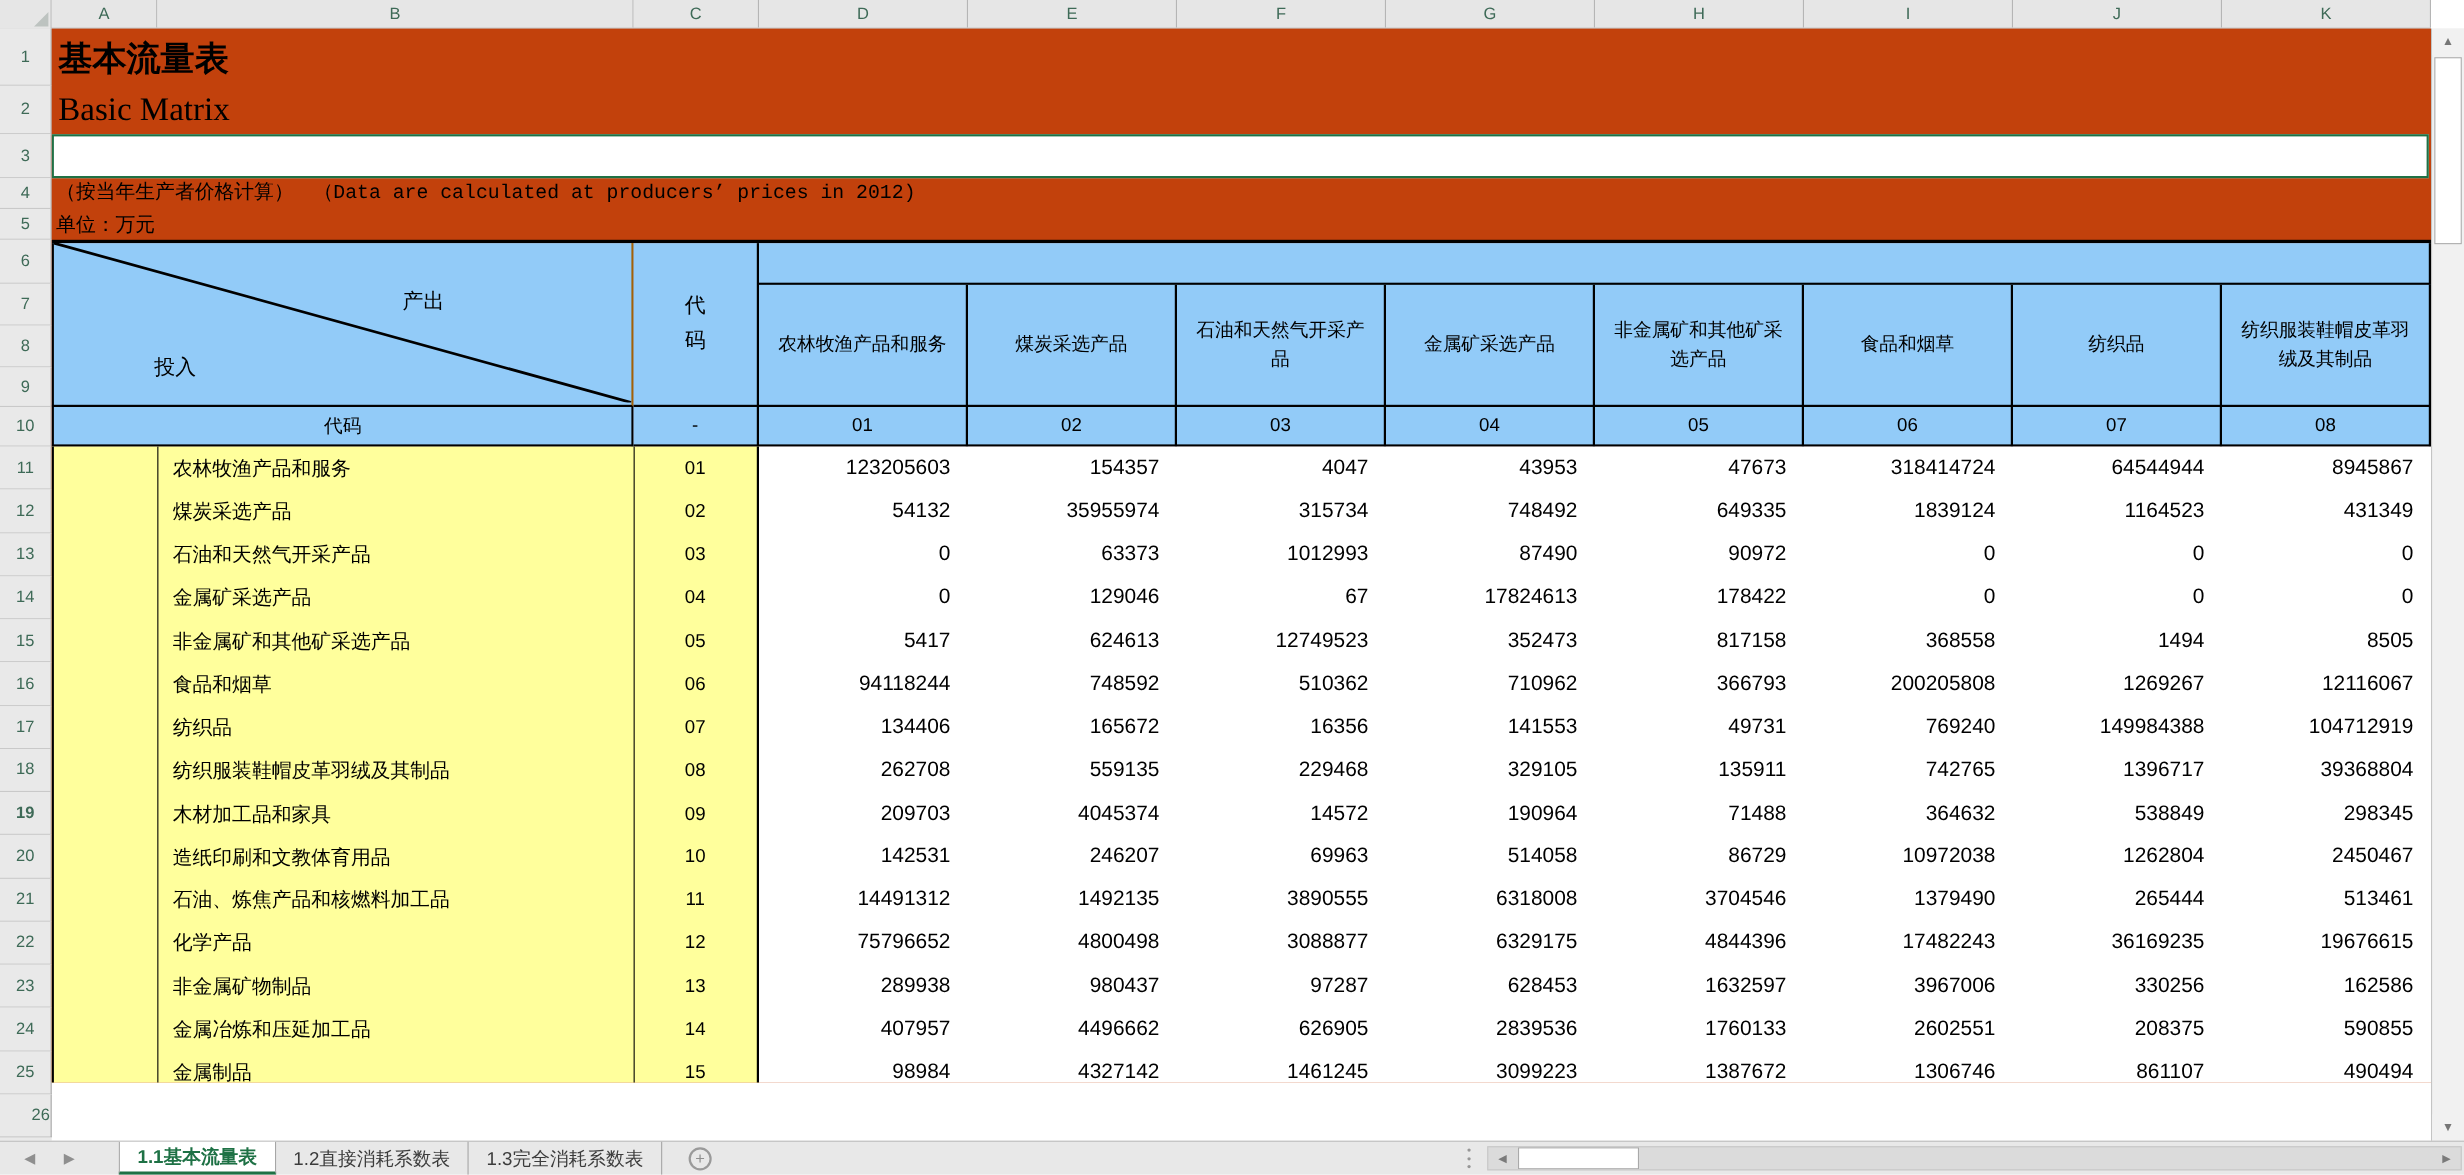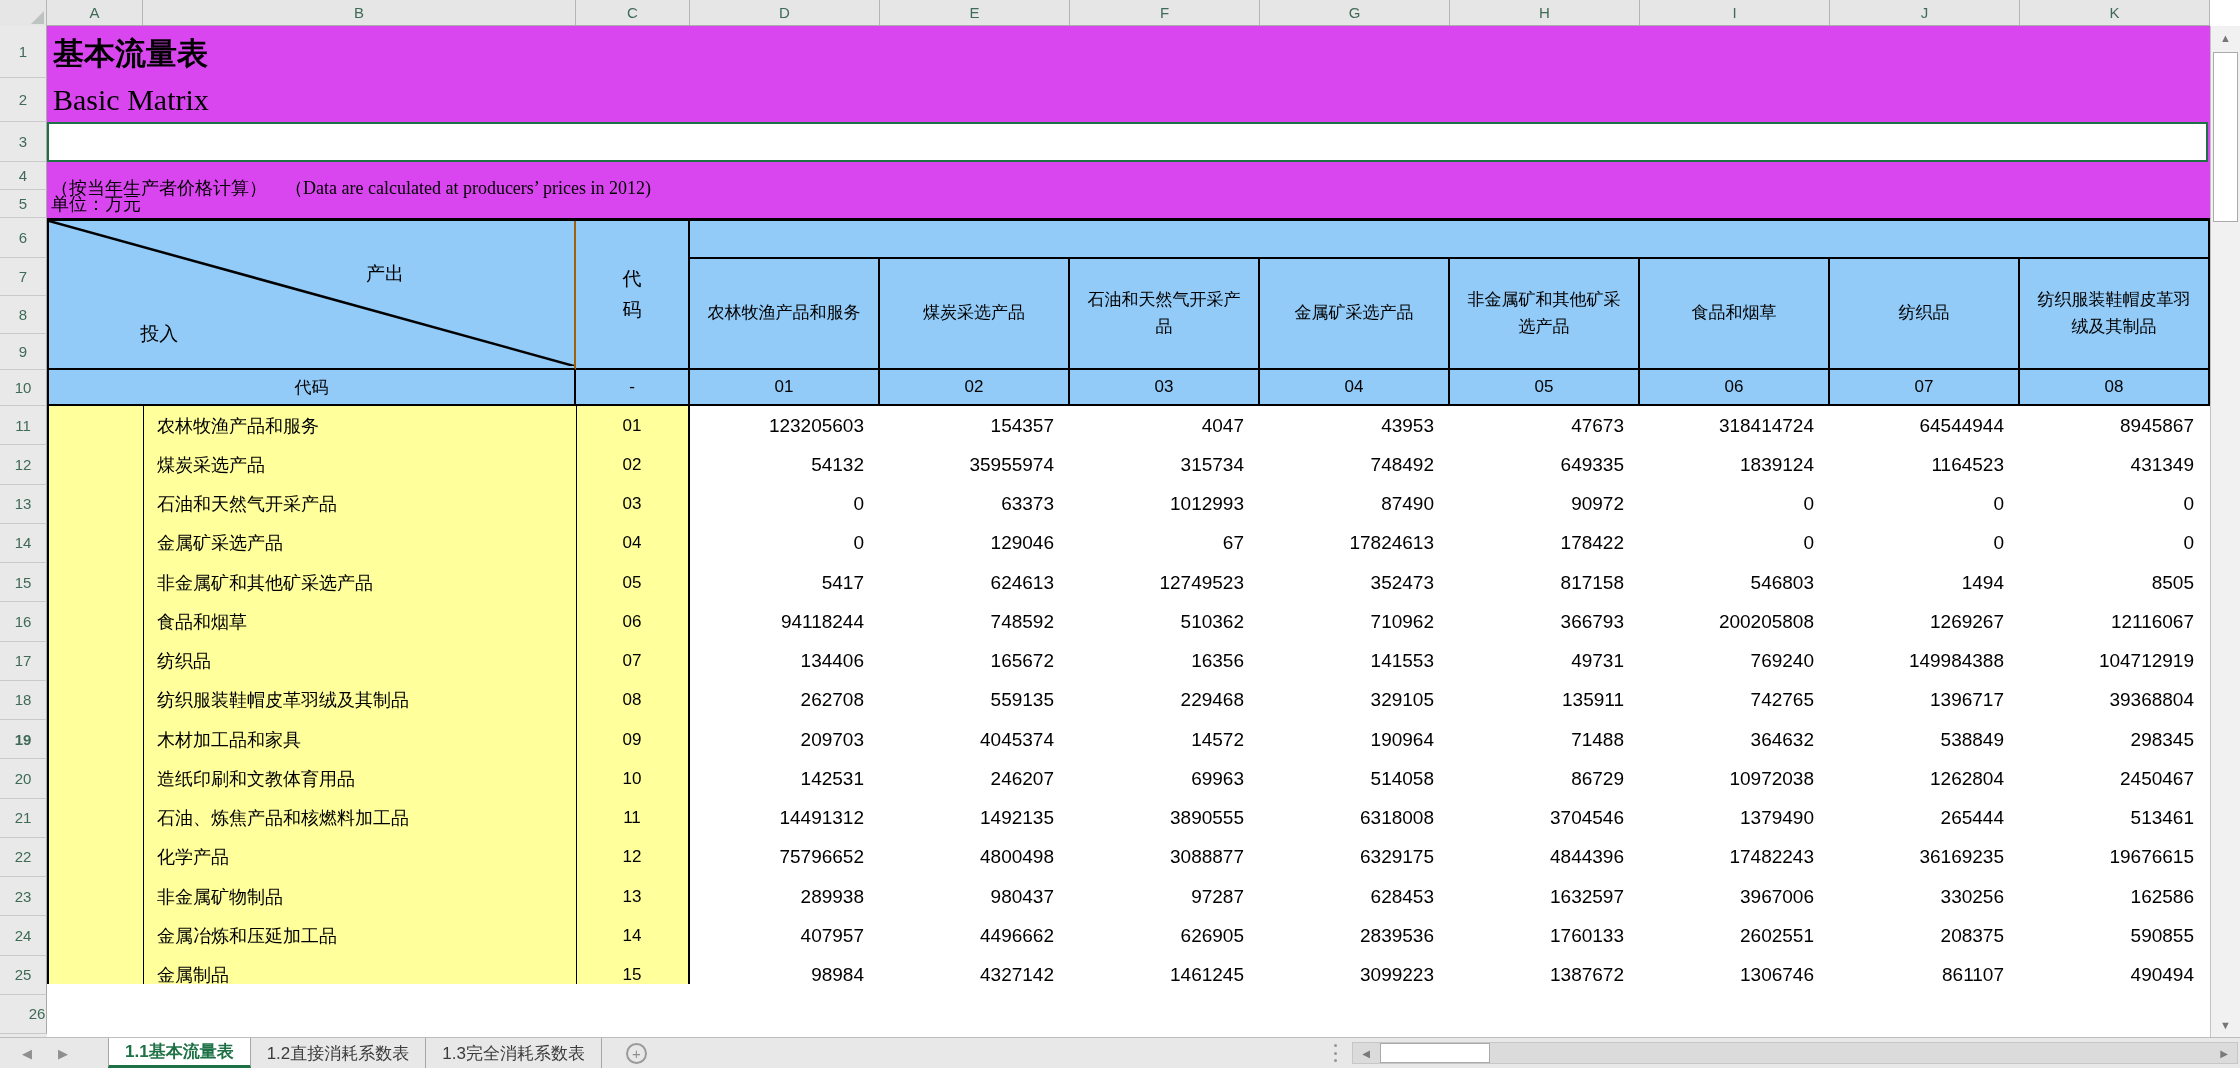"基本流量表" #content { background: #d946ef -> #c2410c }
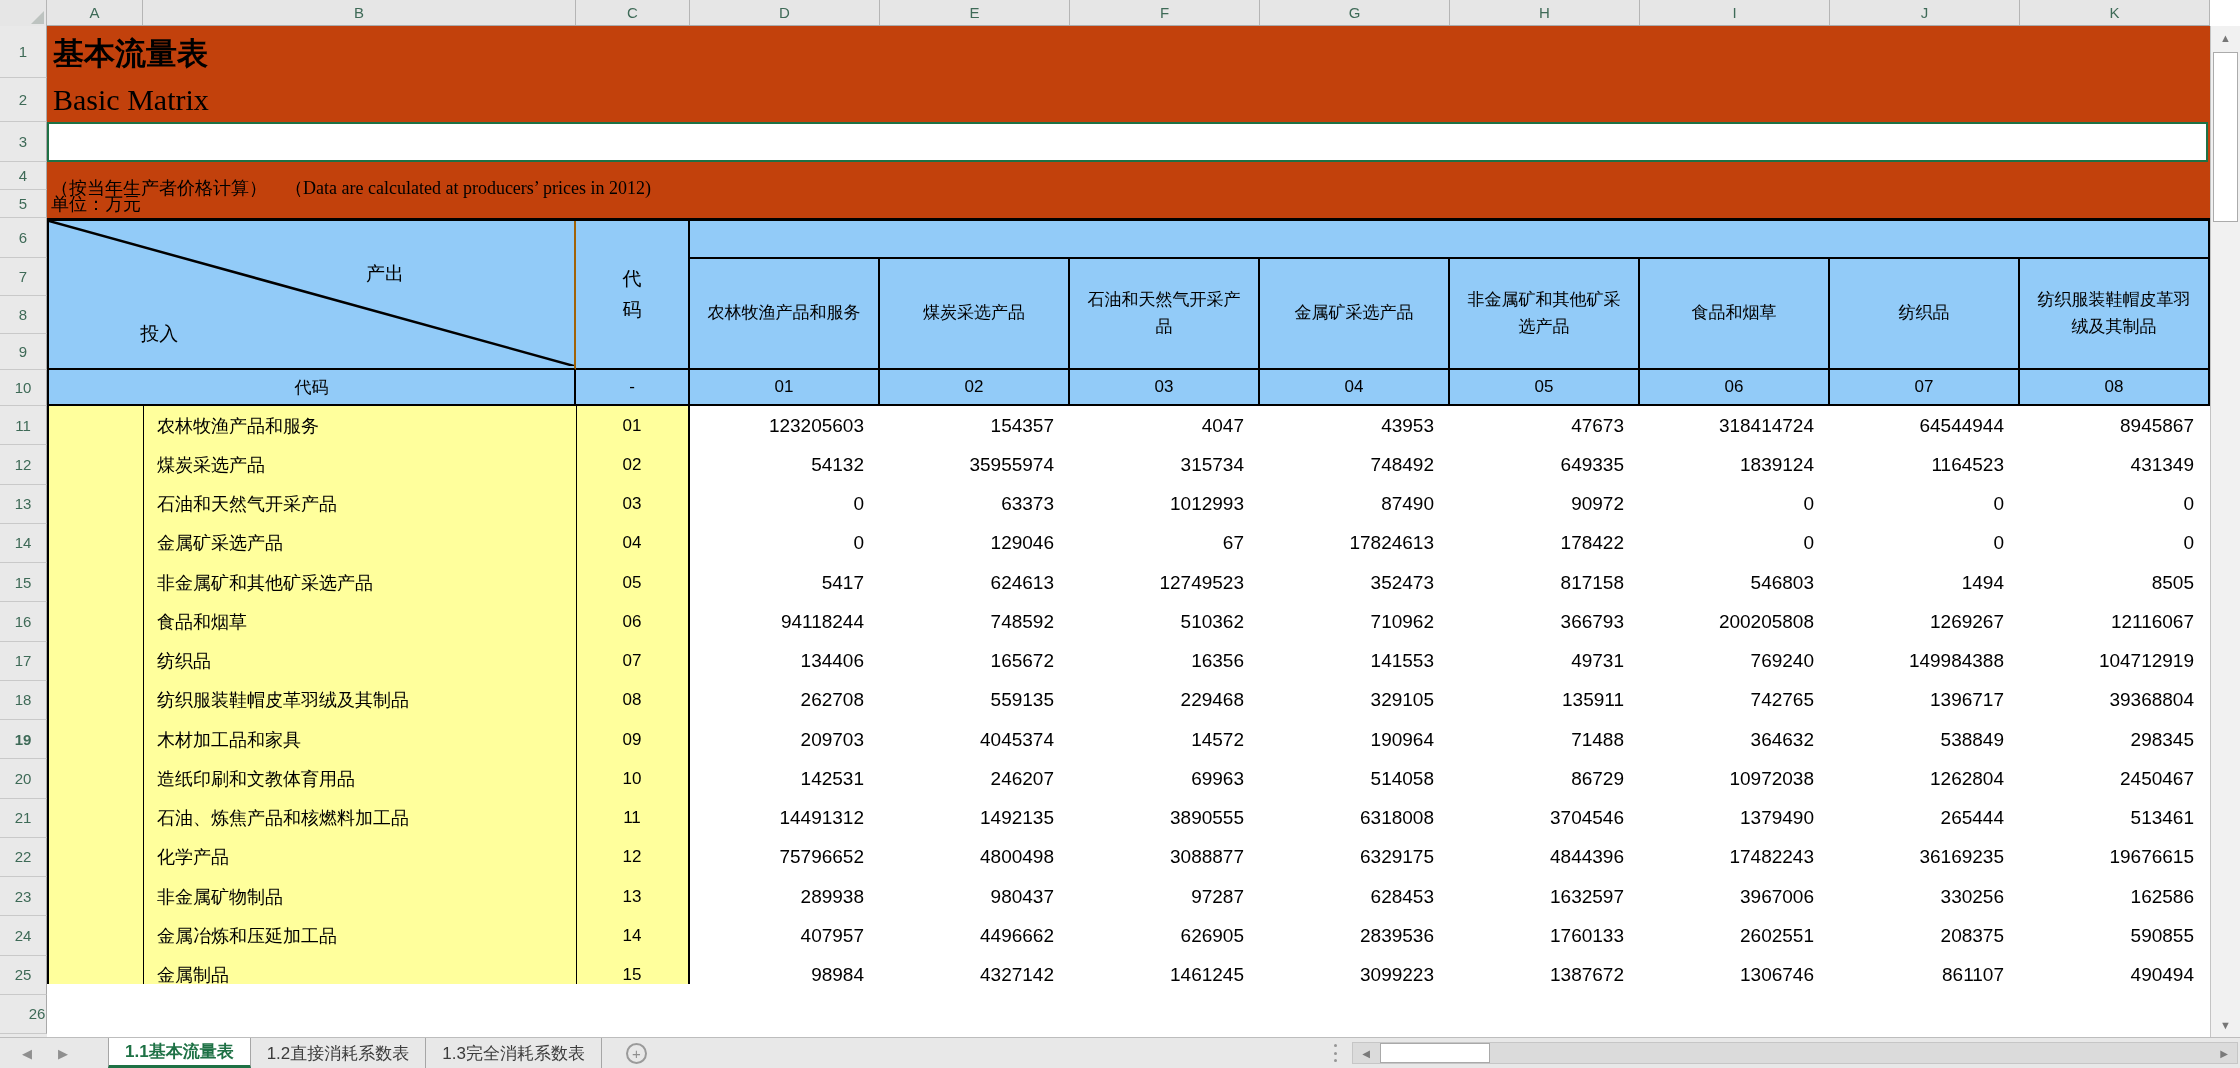"（按当年生产者价格计算） （Data are calculated at" #note-row { font-family: Liberation Serif, serif -> Liberation Mono, monospace; top: 148px -> 136px }
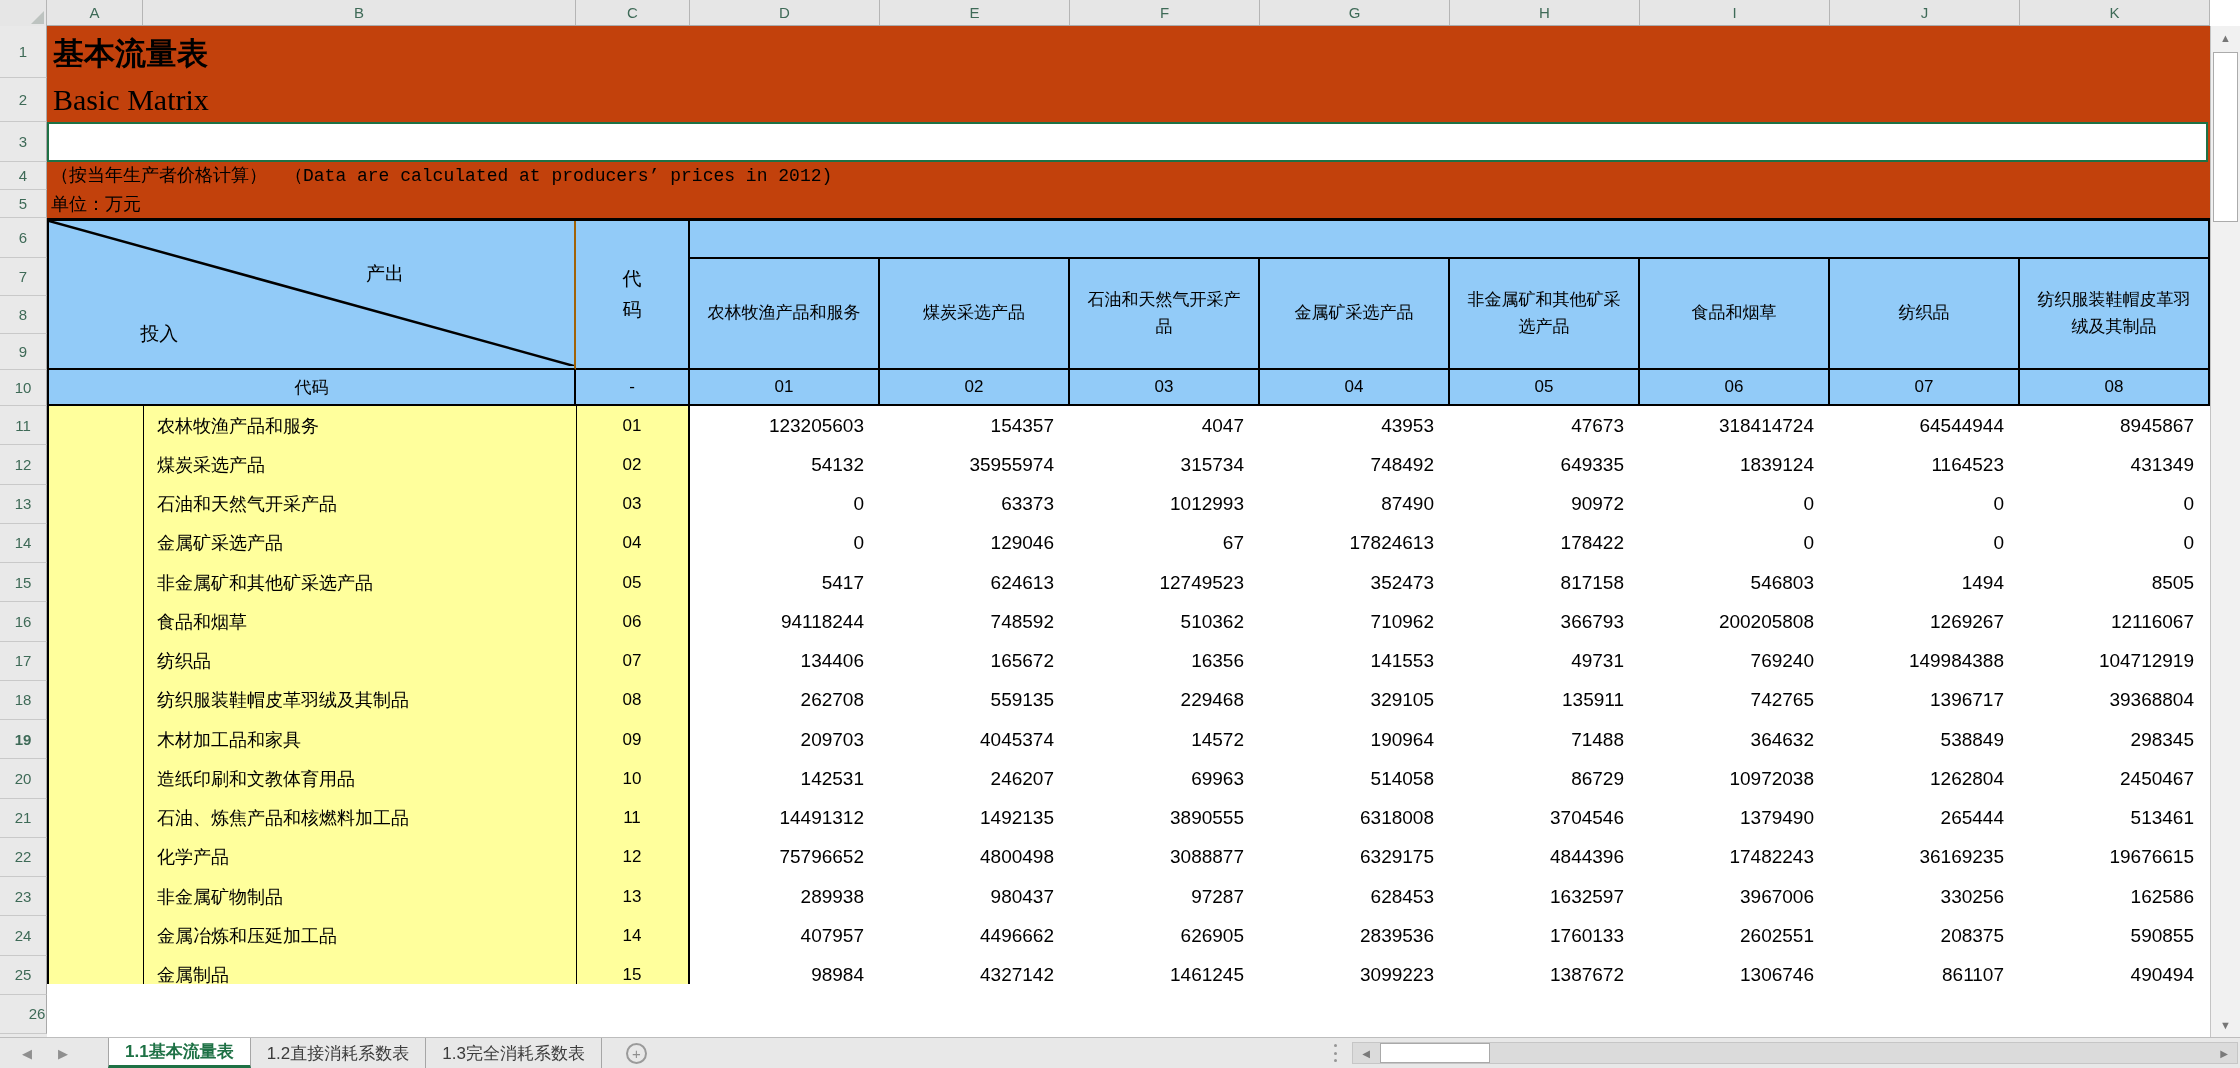"546803" div.datacell { text: 546803 -> 368558 }
